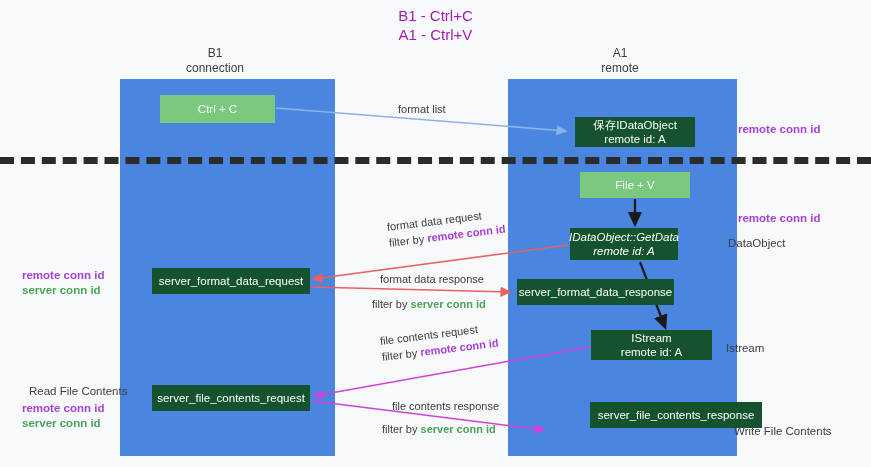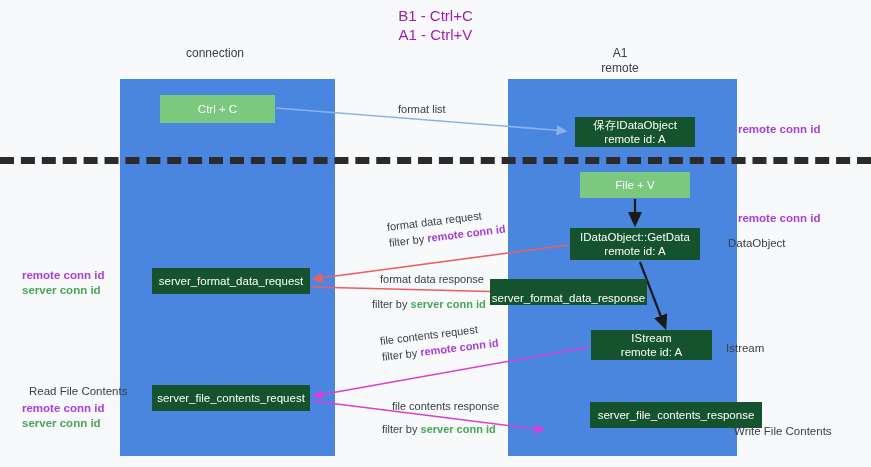"B1" div { html: none -> <div>B1</div> }
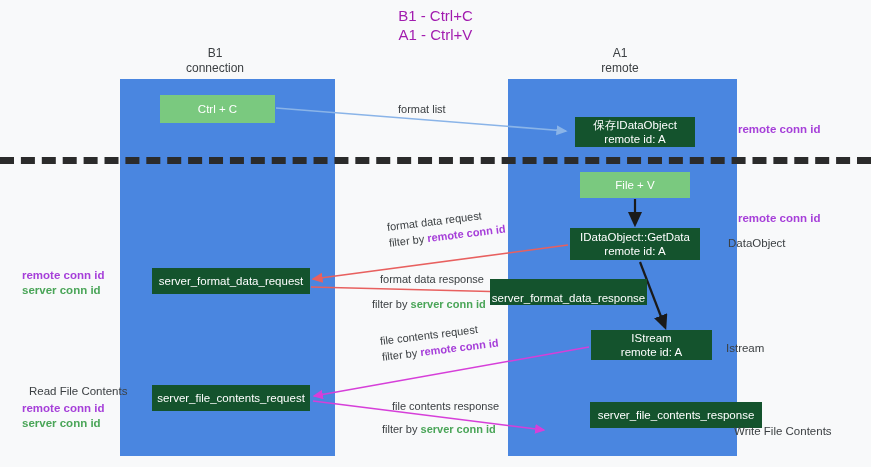"IDataObject::GetData" #box-getdata { font-style: none -> italic; width: 130px -> 108px }
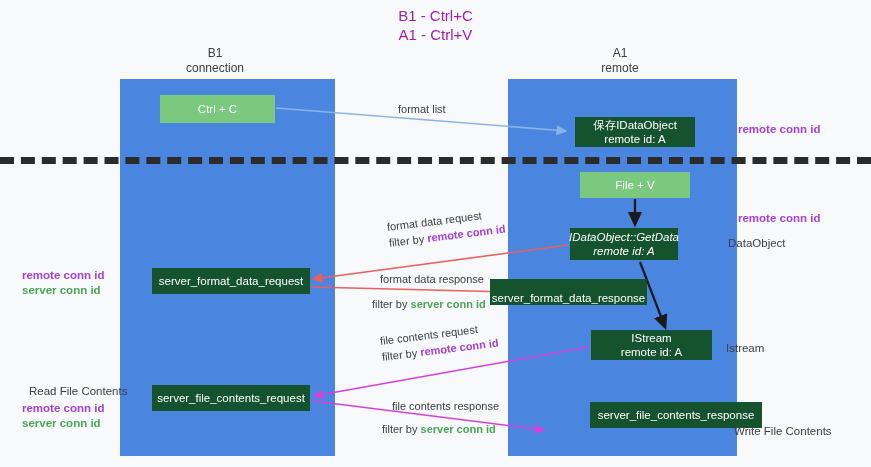"server_format_data_response" #box-sfdres { justify-content: flex-end -> none; left: 490px -> 517px }
